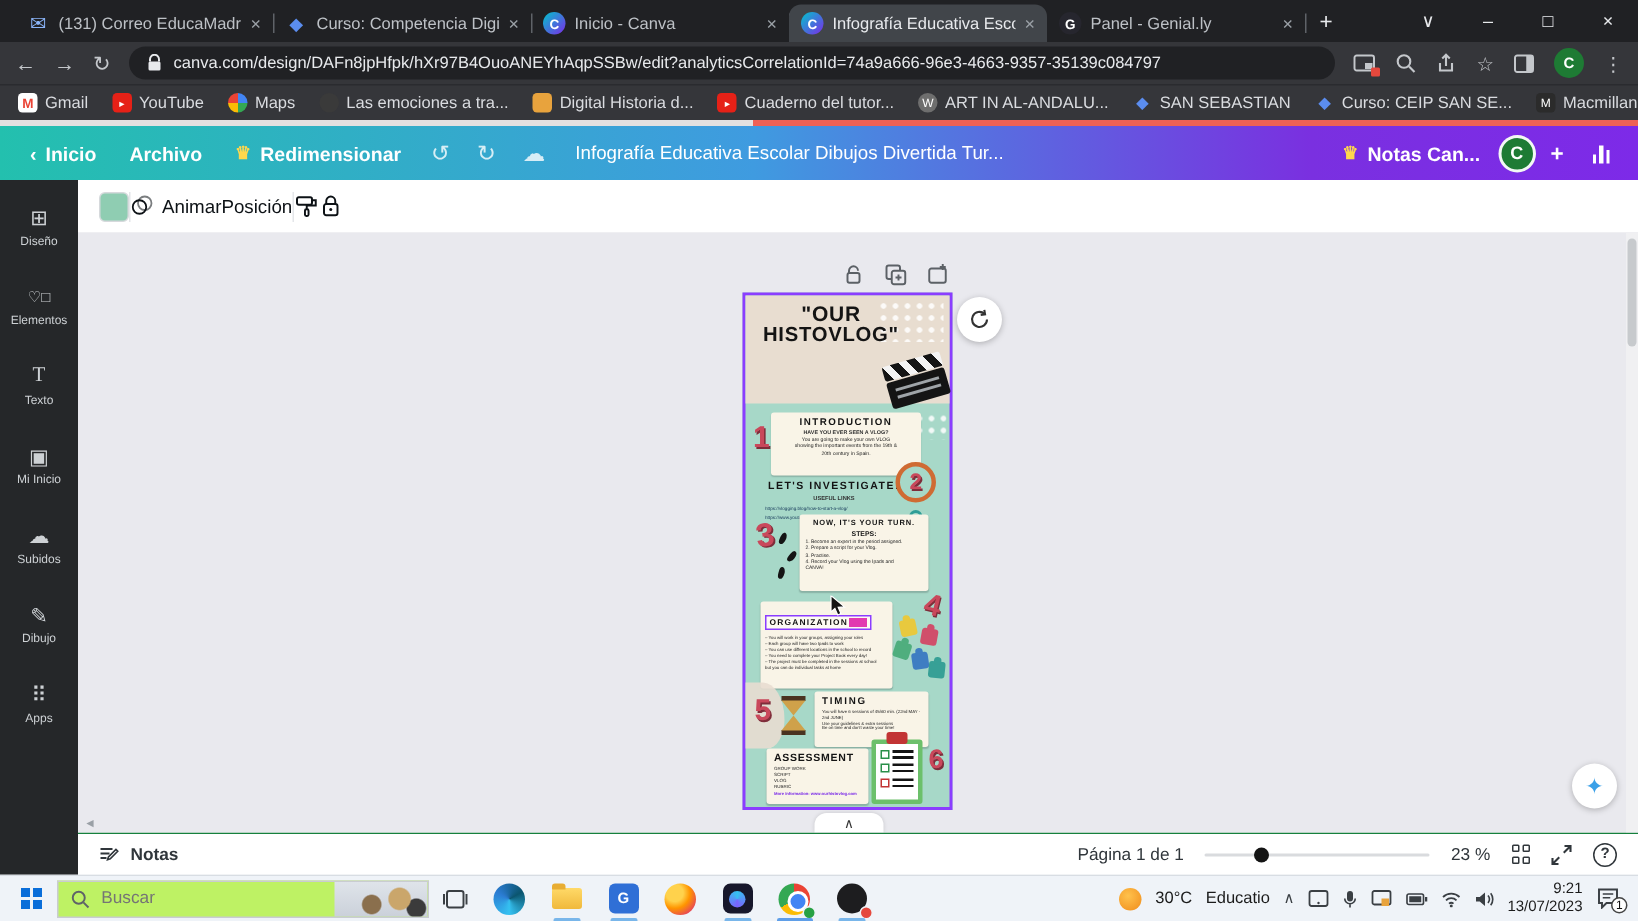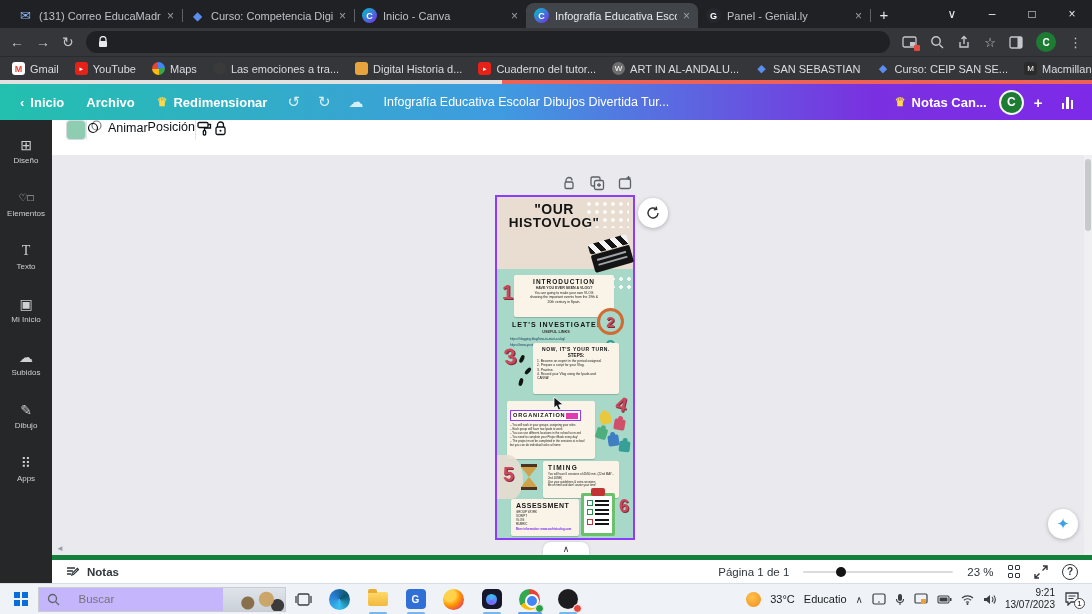"canva.com/design/DAFn8jpHfpk/hXr97B4OuoA" span.urltext { html: none -> <span>canva.com/design/DAFn8jpHfpk/hXr97B4OuoANEYhAqpSSBw/edit?analyticsCorrelationId=74a9a666-96e3-4663-9357-35139c084797</span> }
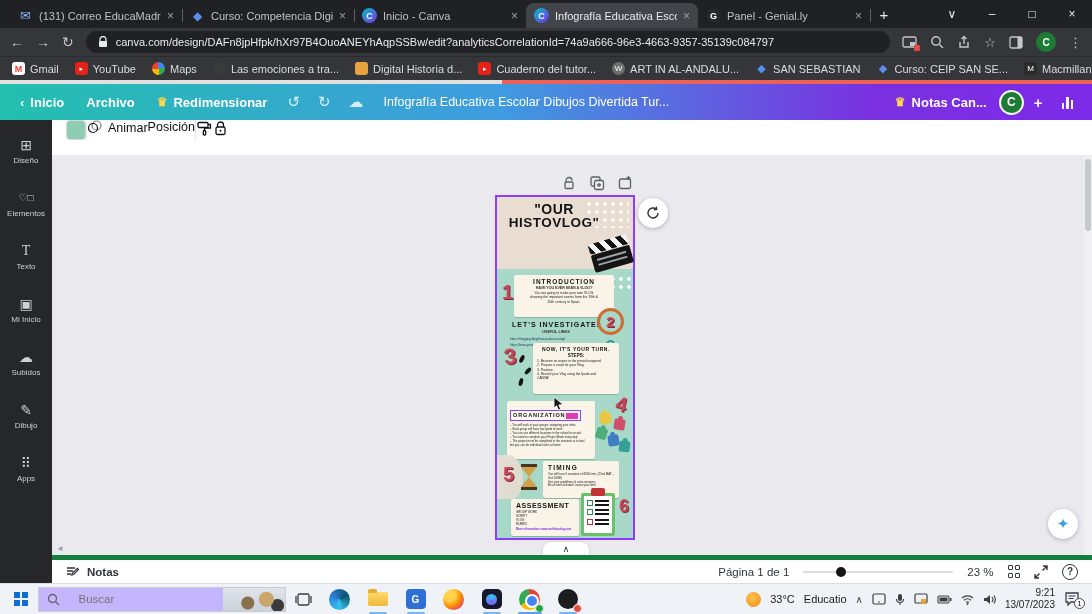"Animar" .objbar { align-items: flex-start -> center }
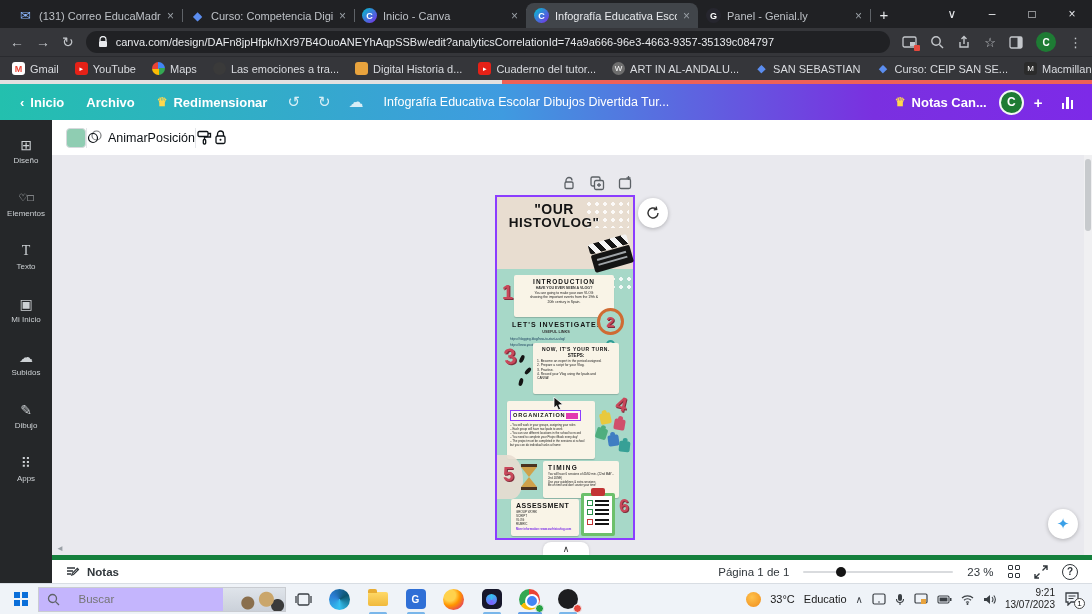"Notas" .cfooter { border-top: 5px solid #15803d -> 1px solid #15803d }
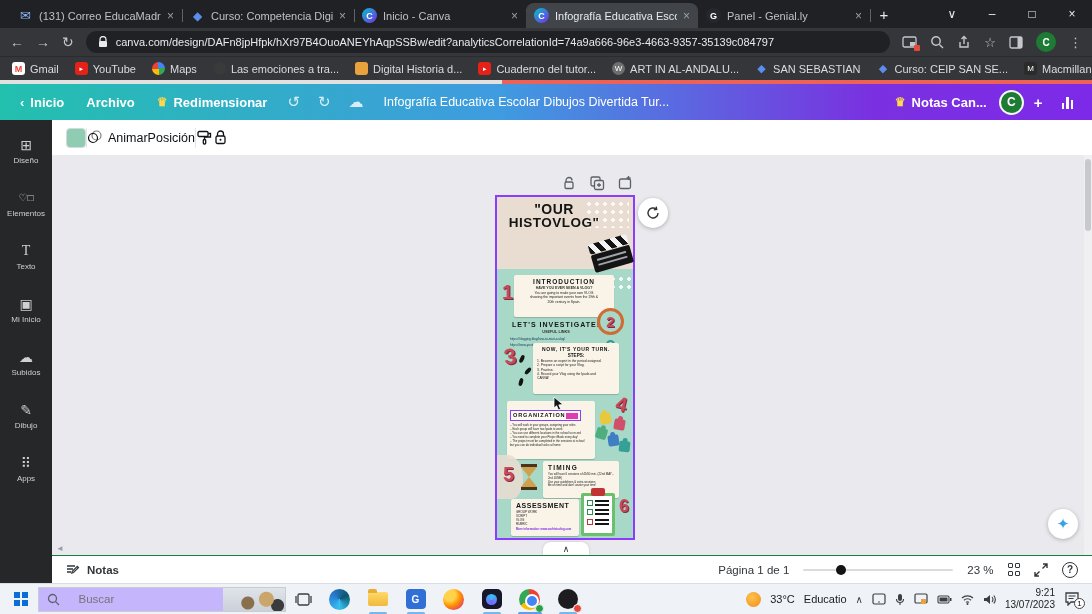"Buscar" .tsearch { background: #c4b5fd -> #bef264; gap: 19px -> 8px }
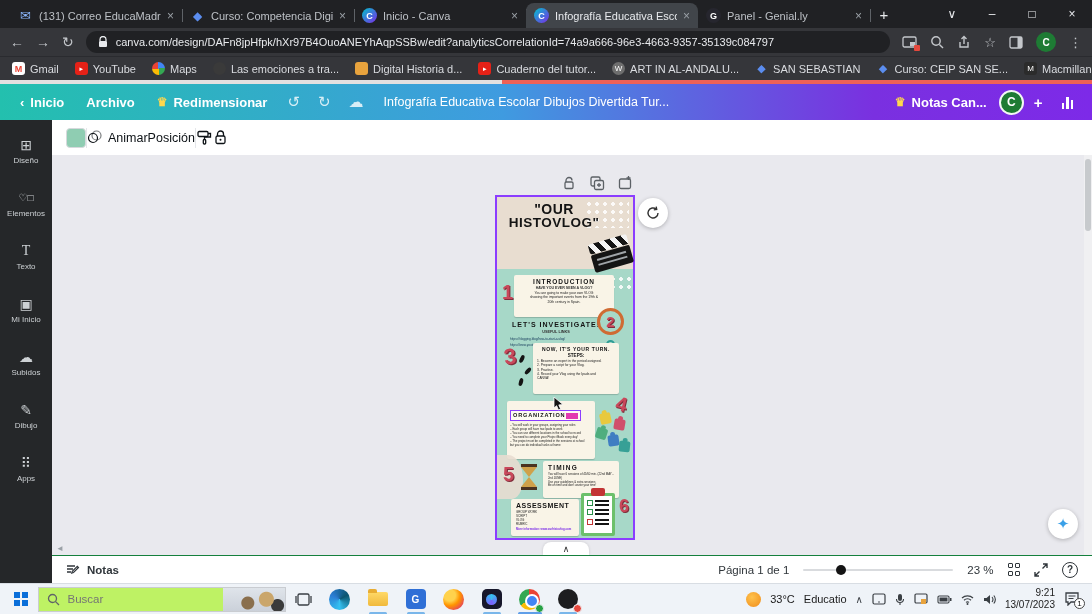"33°C" span { text: 33 -> 30 }
